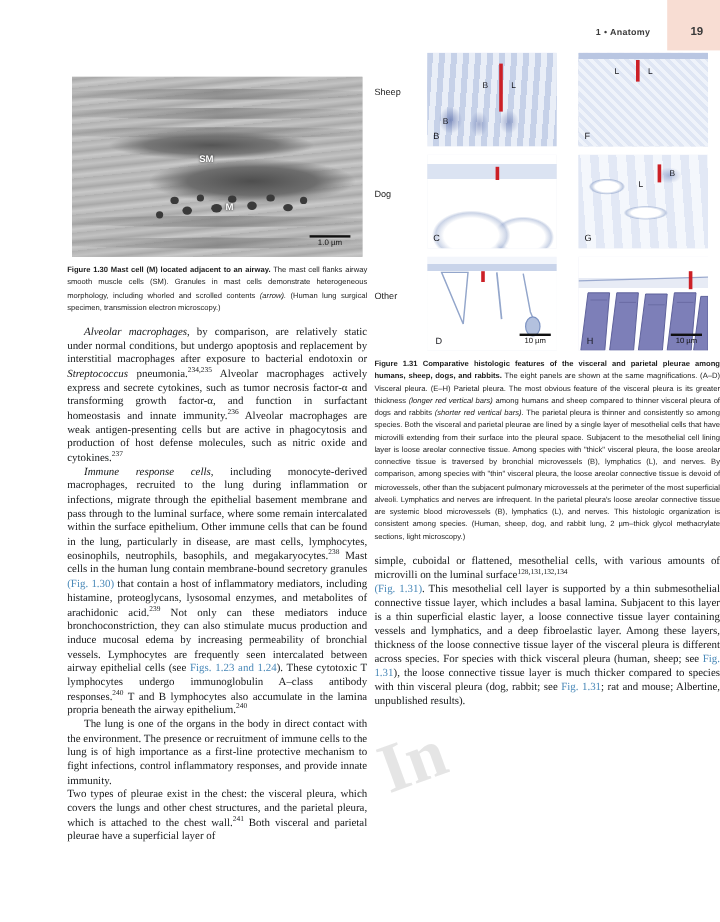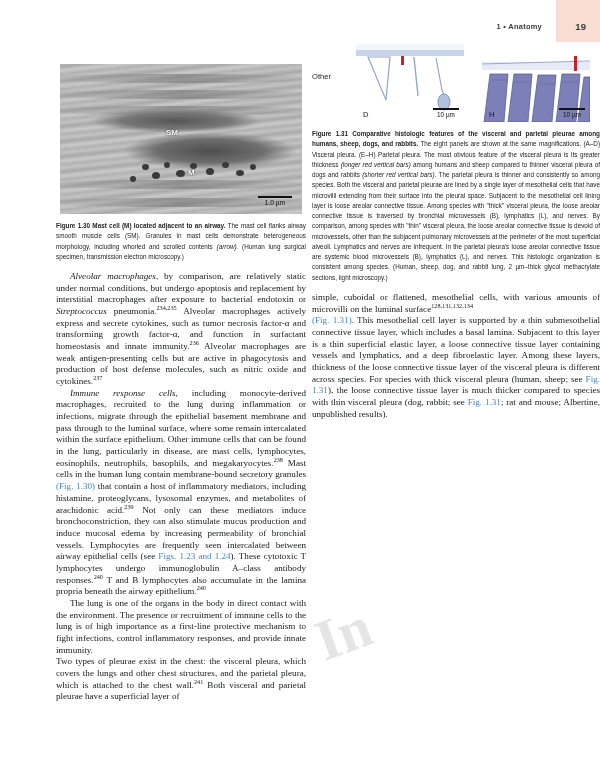"Sheep" div.fig31-row { html: none -> <div> <div>Sheep</div> <div> <div></div> <div></div> <div></div> <span>B</span> <span>L</span> <span>B</span> <span>B</span> </div> <div> <div></div> <div></div> <div></div> <span>L</span> <span>L</span> <span>F</span> </div> </div> }
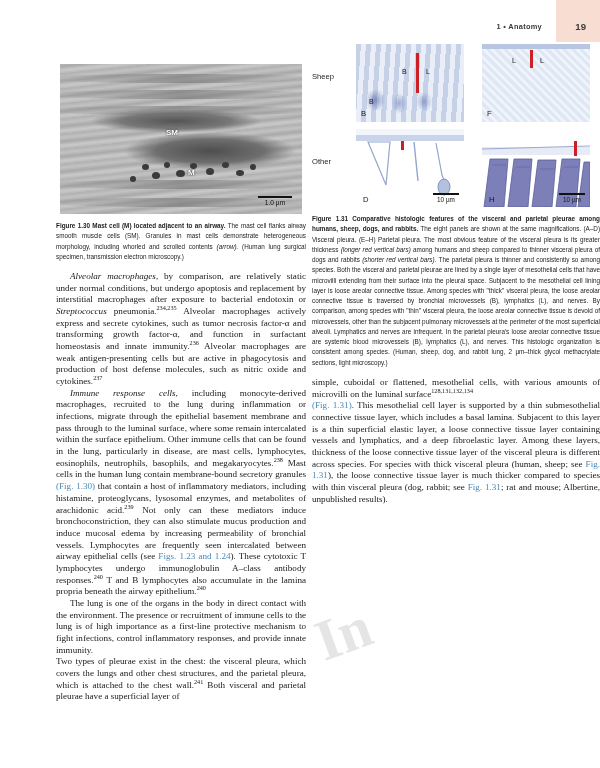"Dog" div.fig31-row { html: none -> <div> <div>Dog</div> <div> <div></div> <div></div> <div></div> <span>C</span> </div> <div> <div></div> <div></div> <div></div> <span>L</span> <span>B</span> <span>G</span> </div> </div> }
